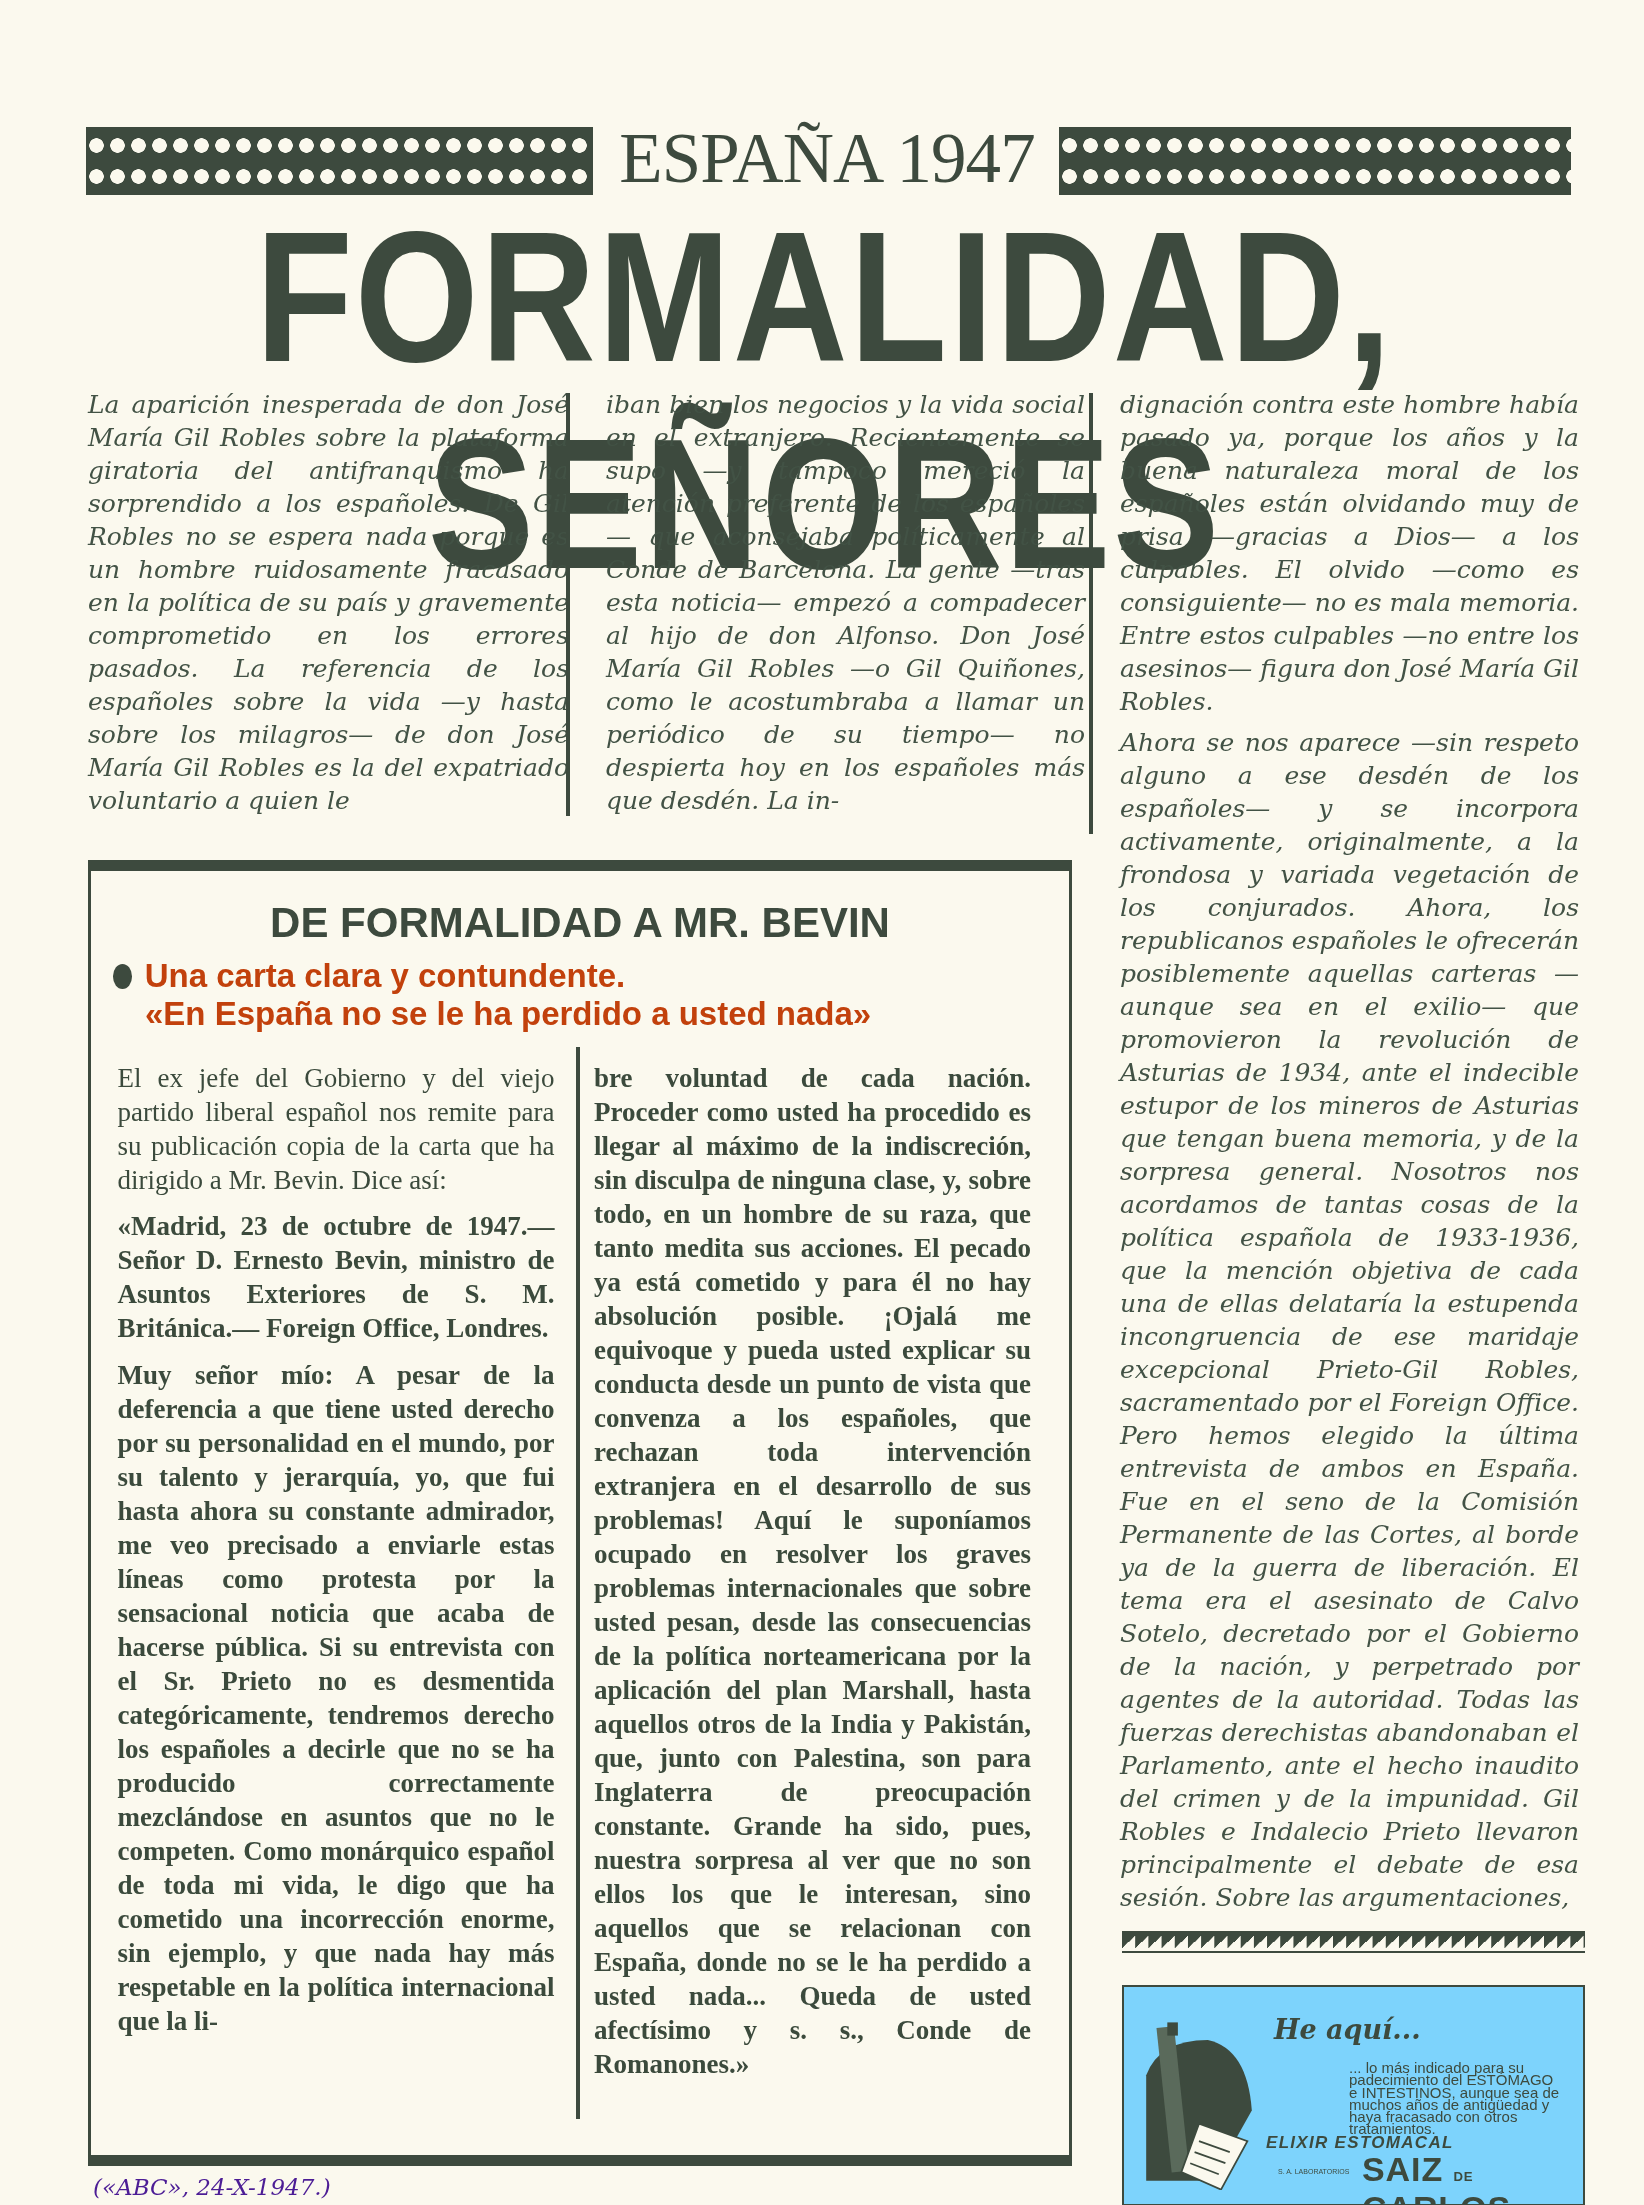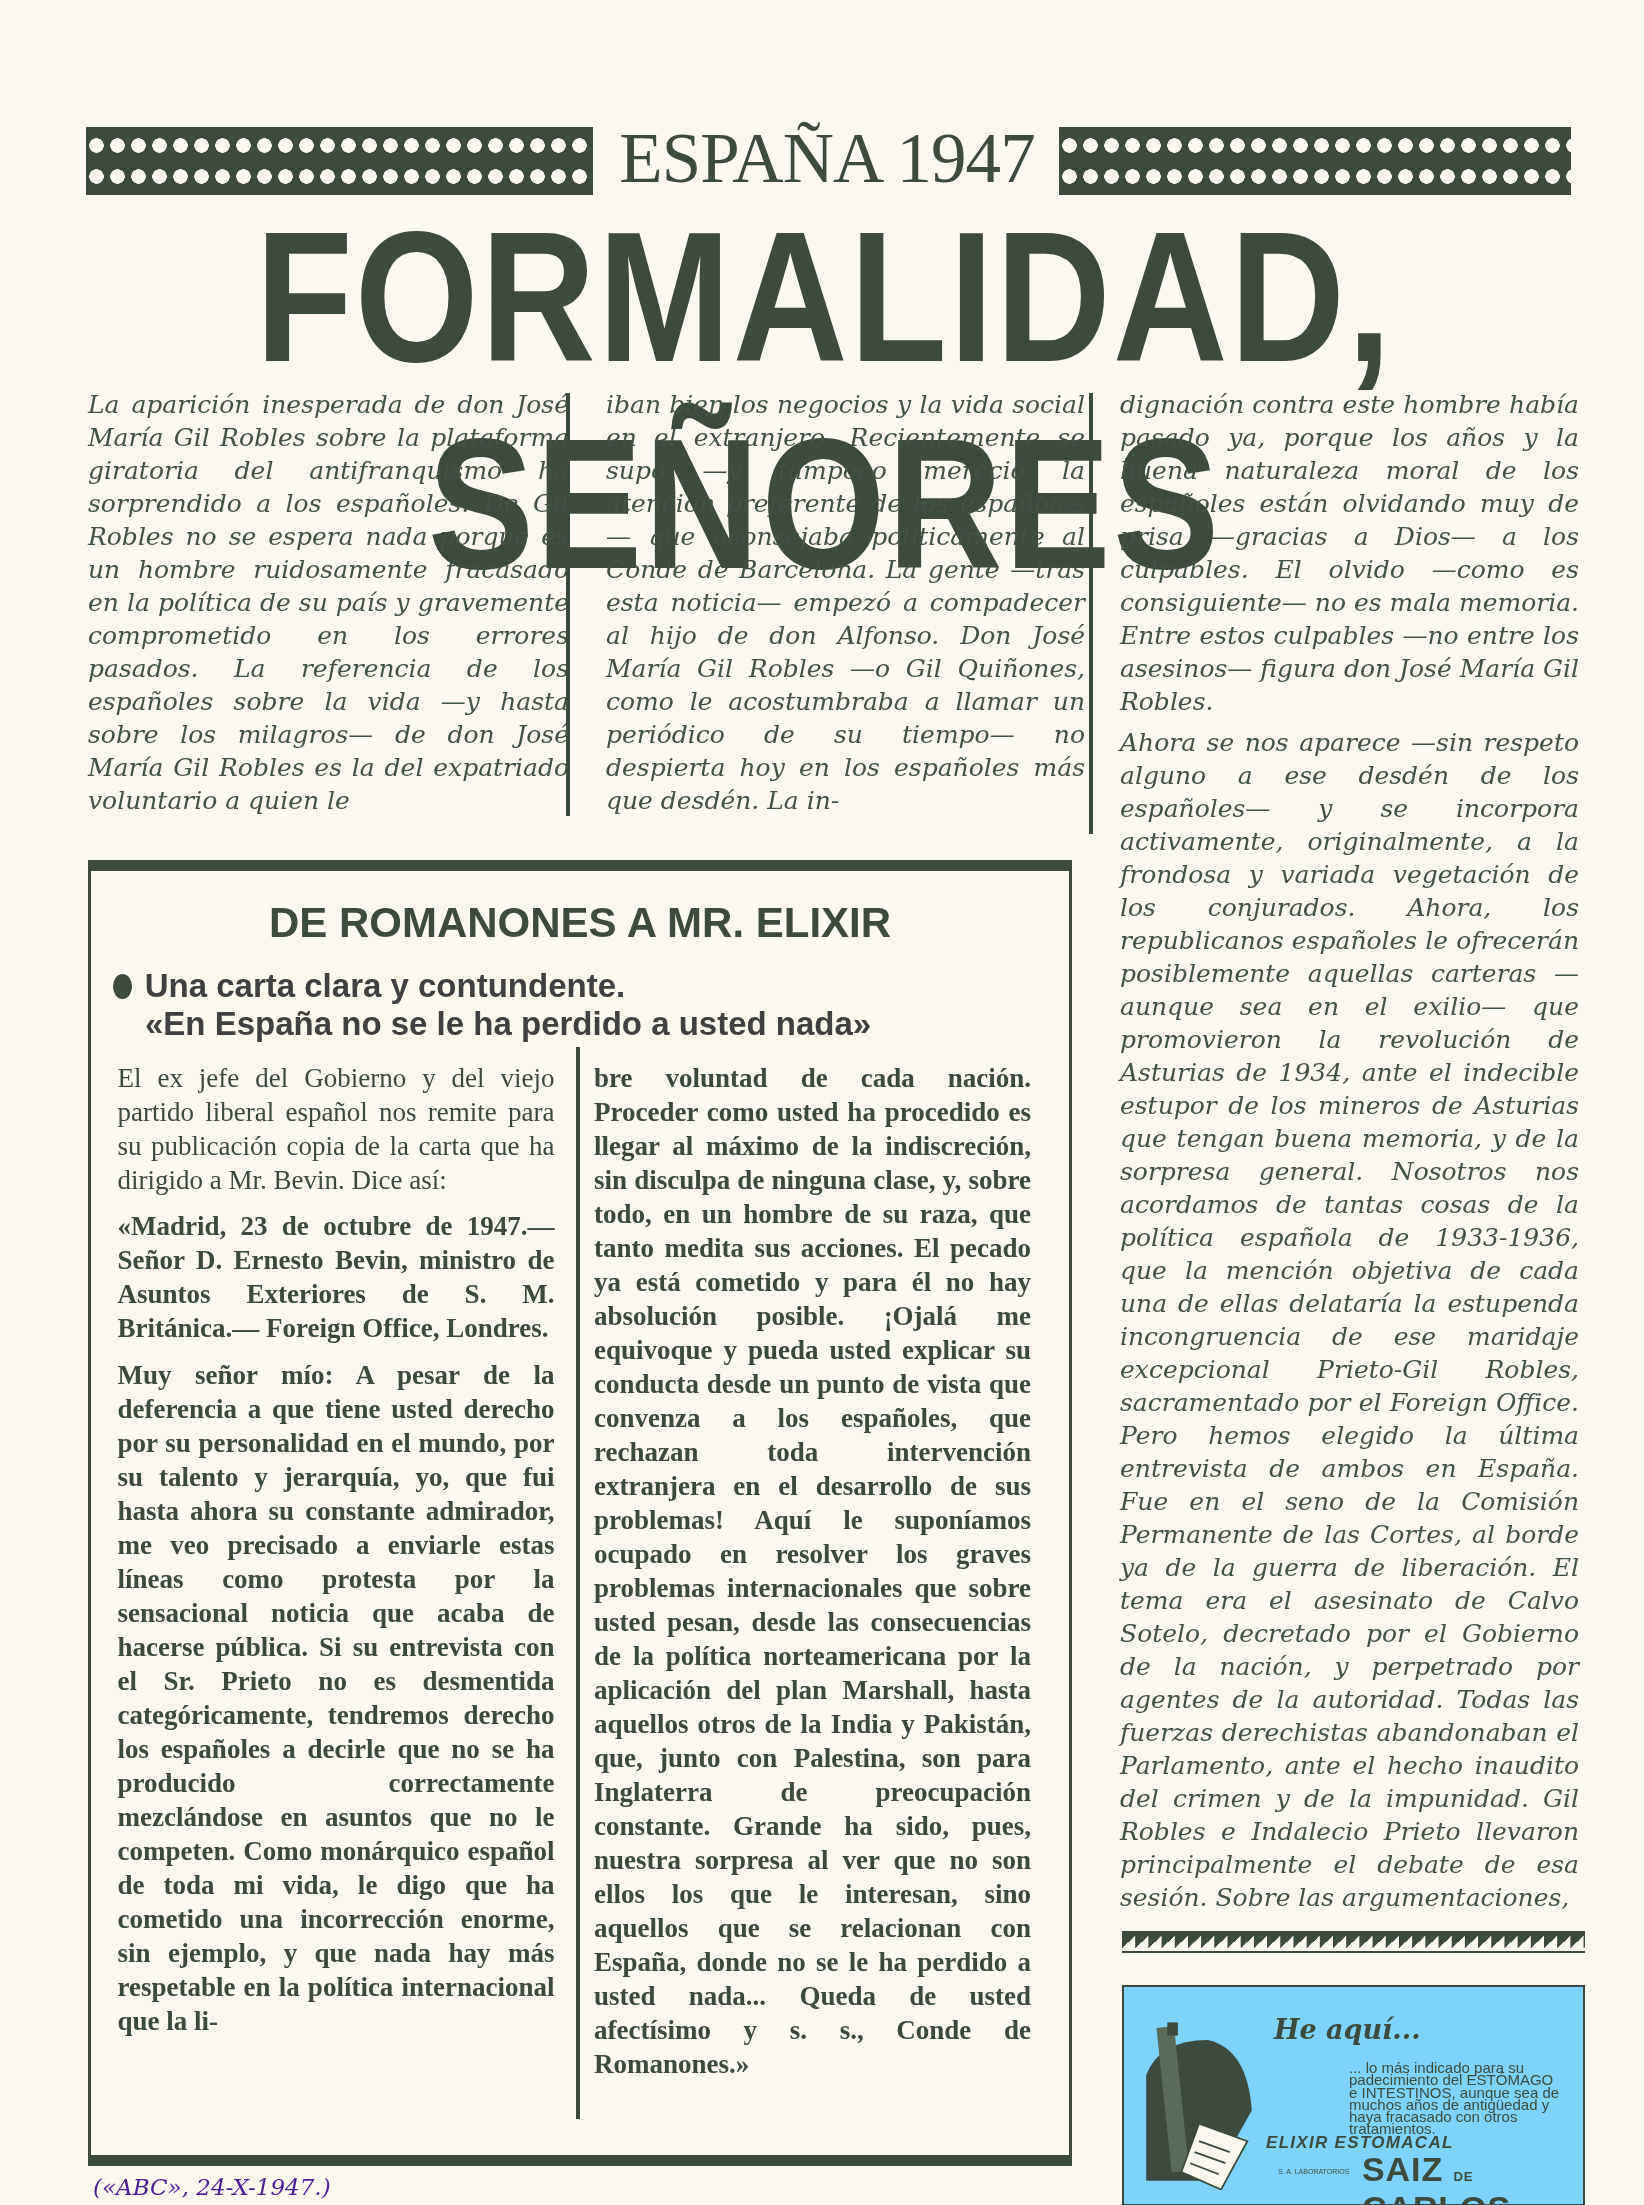"DE ROMANONES A MR. ELIXIR" div.box-title { text: ROMANONES A MR. ELIXIR -> FORMALIDAD A MR. BEVIN }
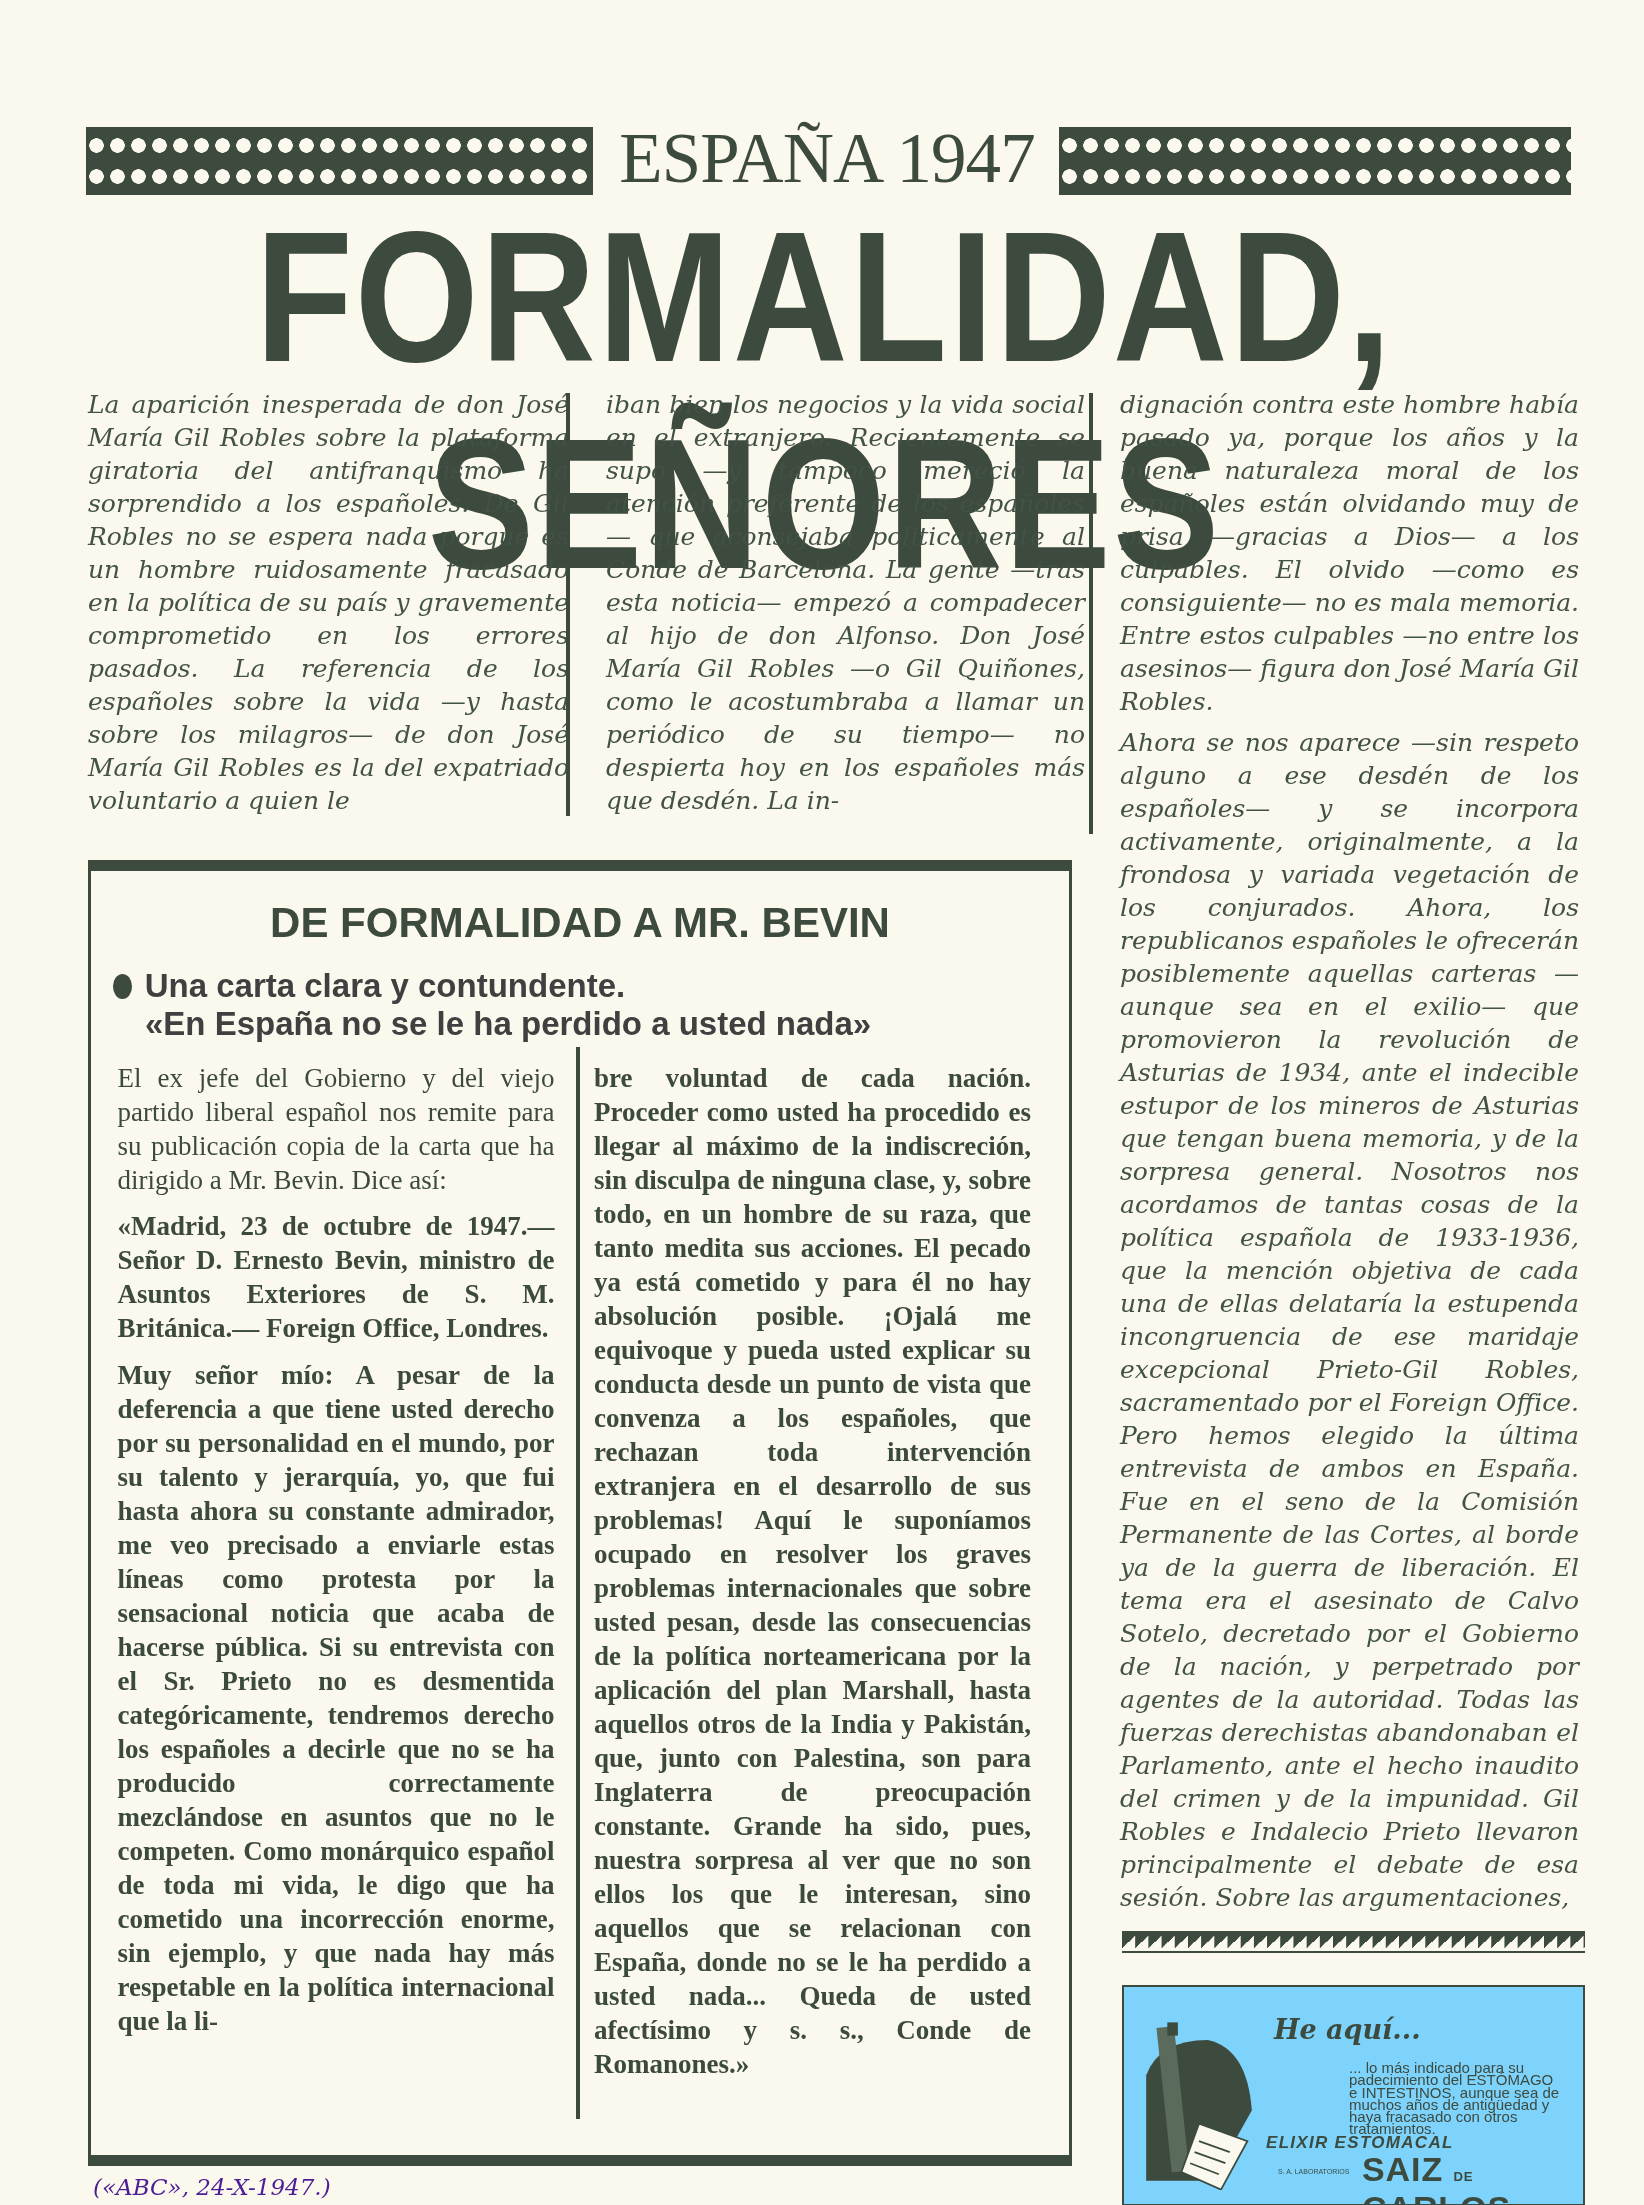"Una carta clara y contundente." .box-sub { color: #404040 -> #c2410c; margin-top: 10px -> none }
